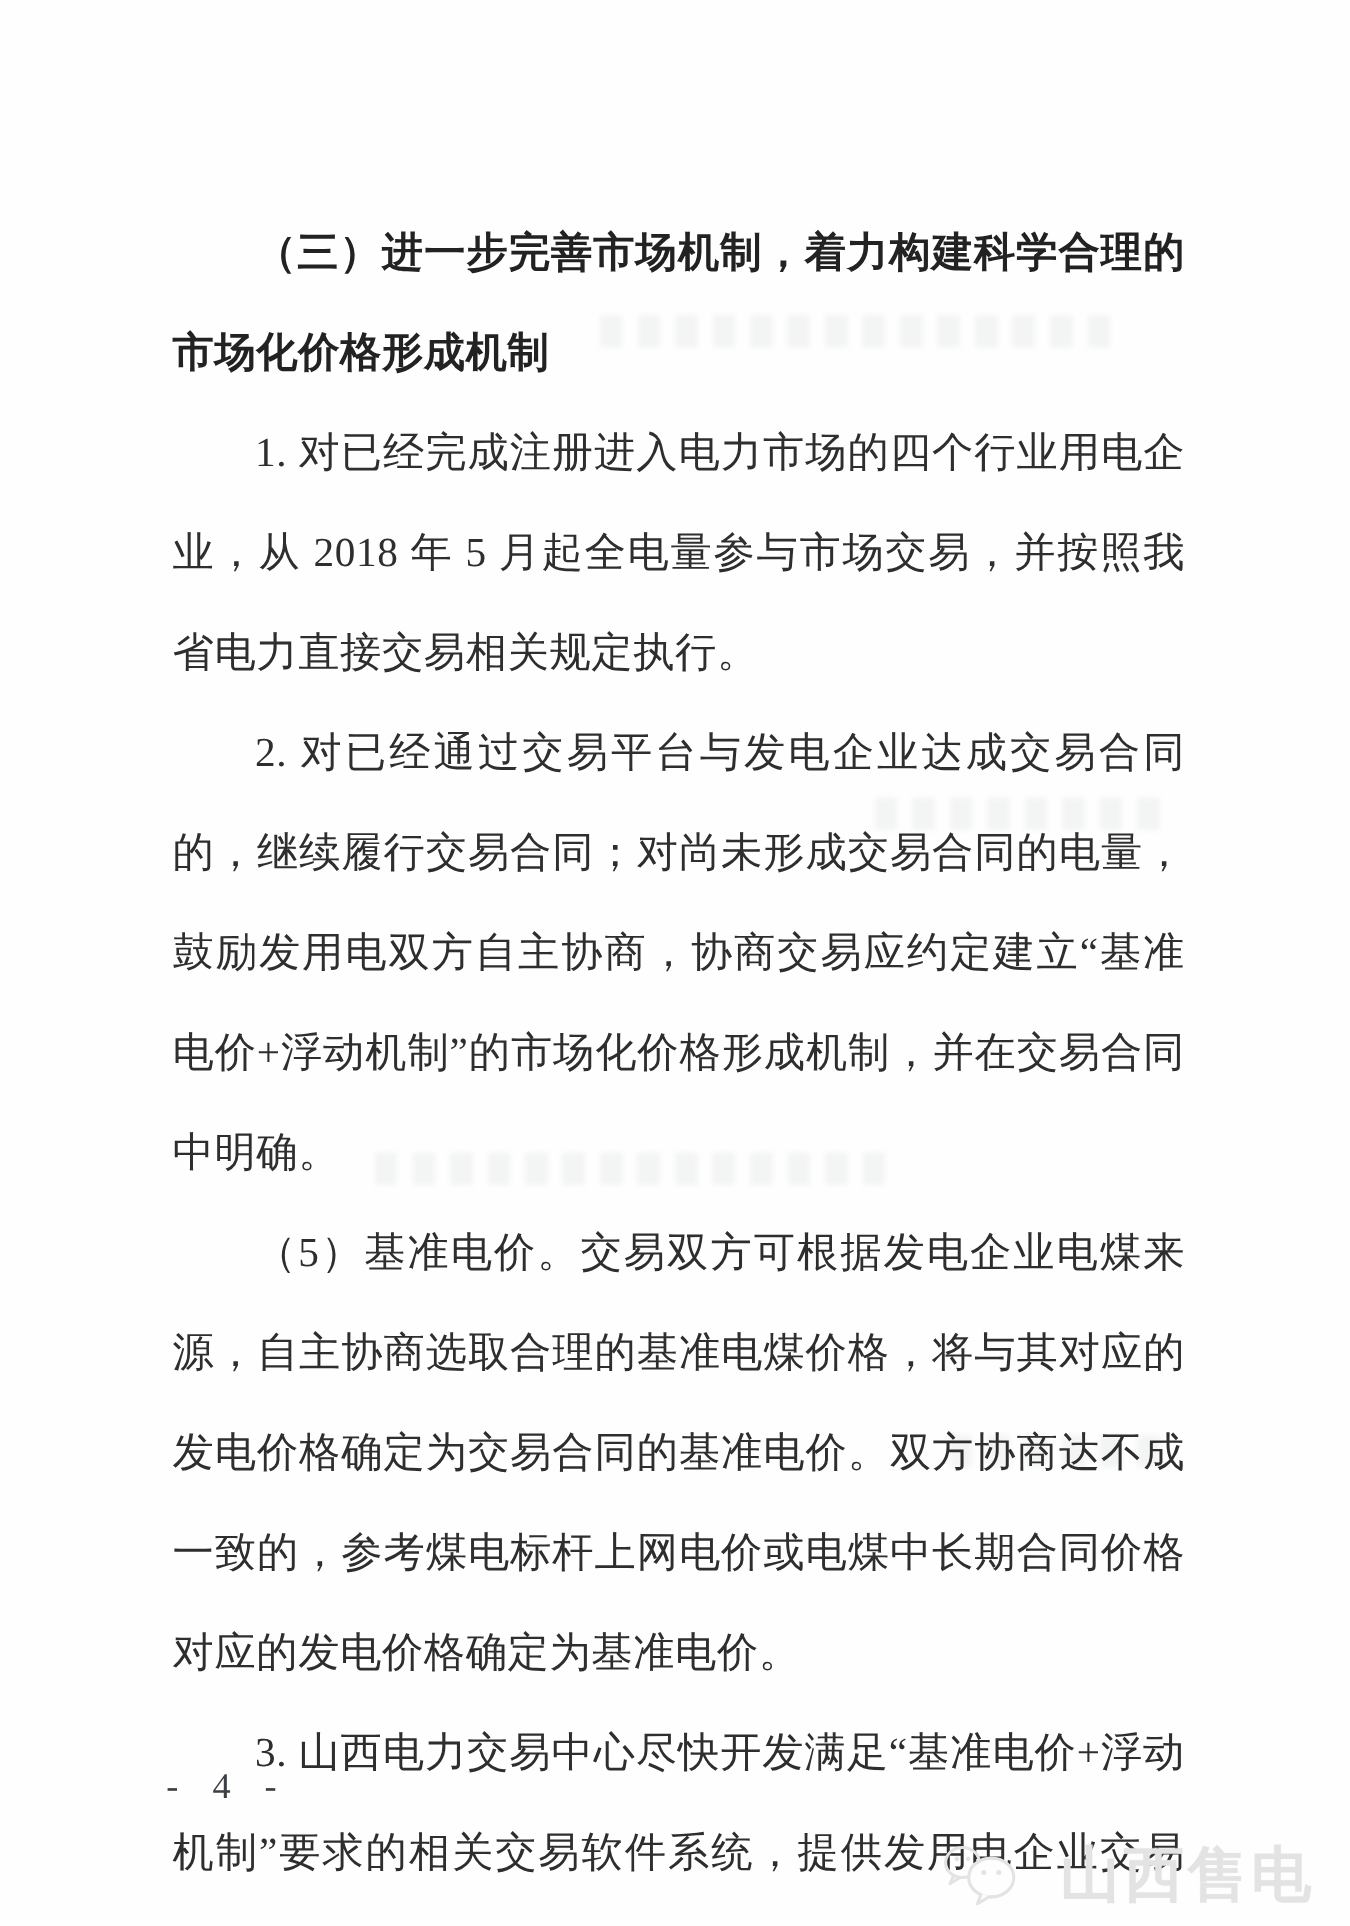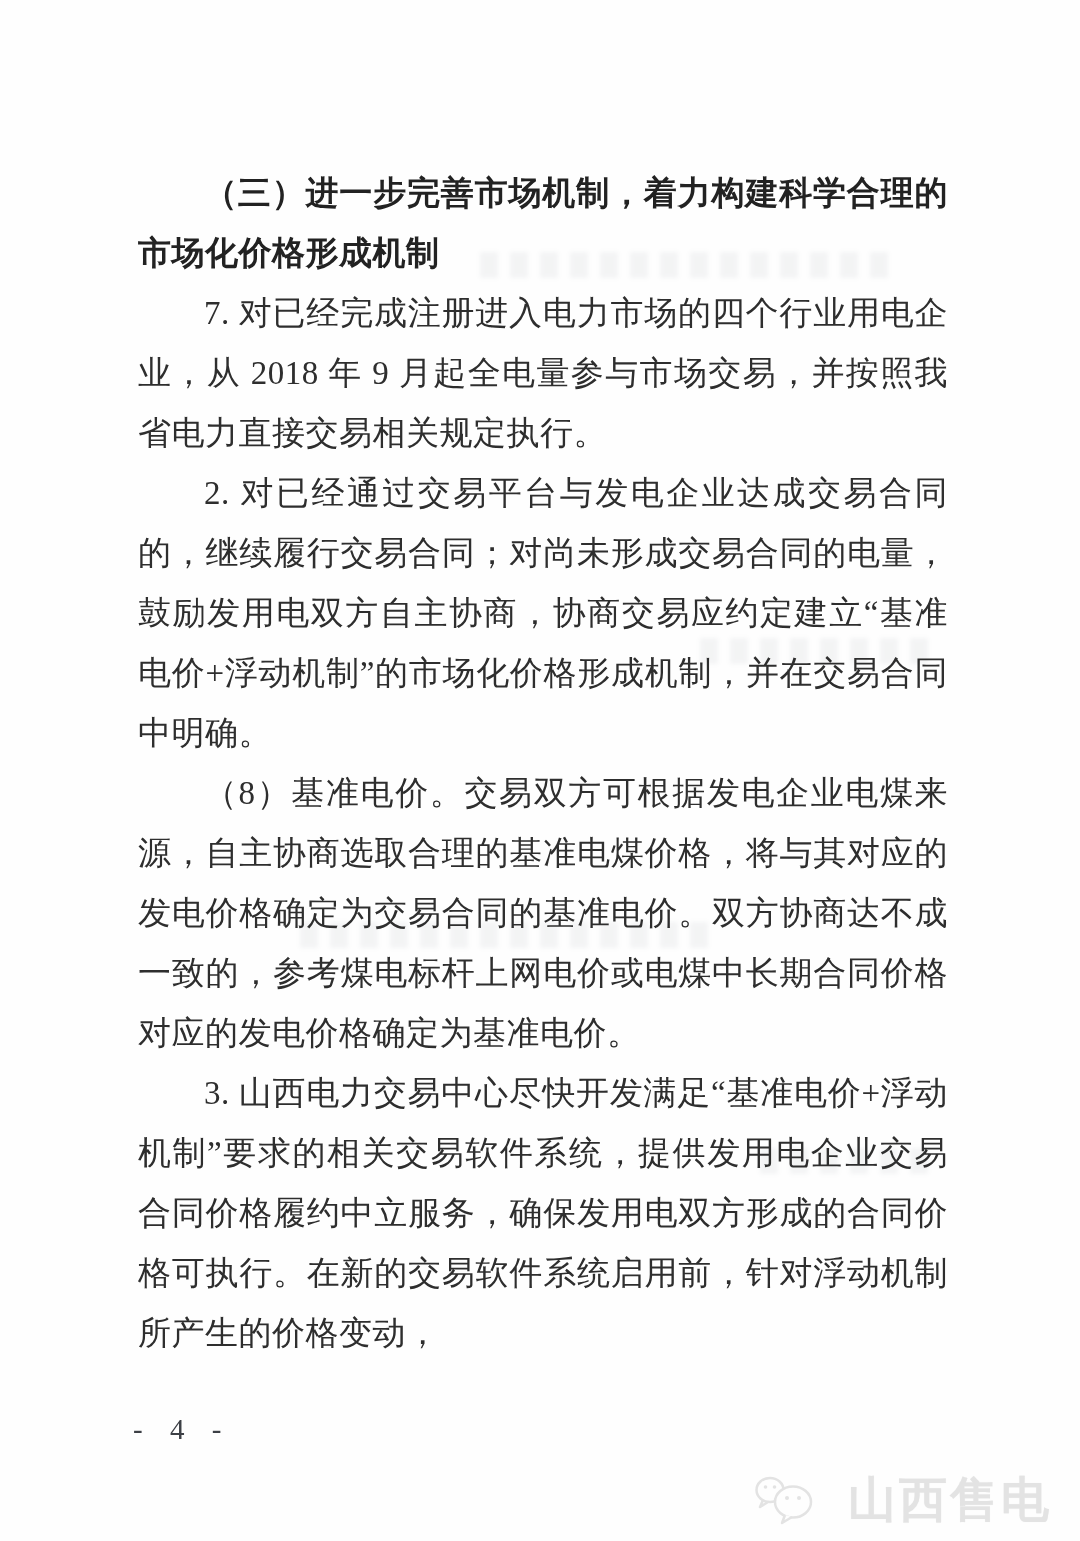"（三）进一步完善市场机制，着力构建科学合理的市场化价格形成机制" .content p { line-height: 60px -> 80px }
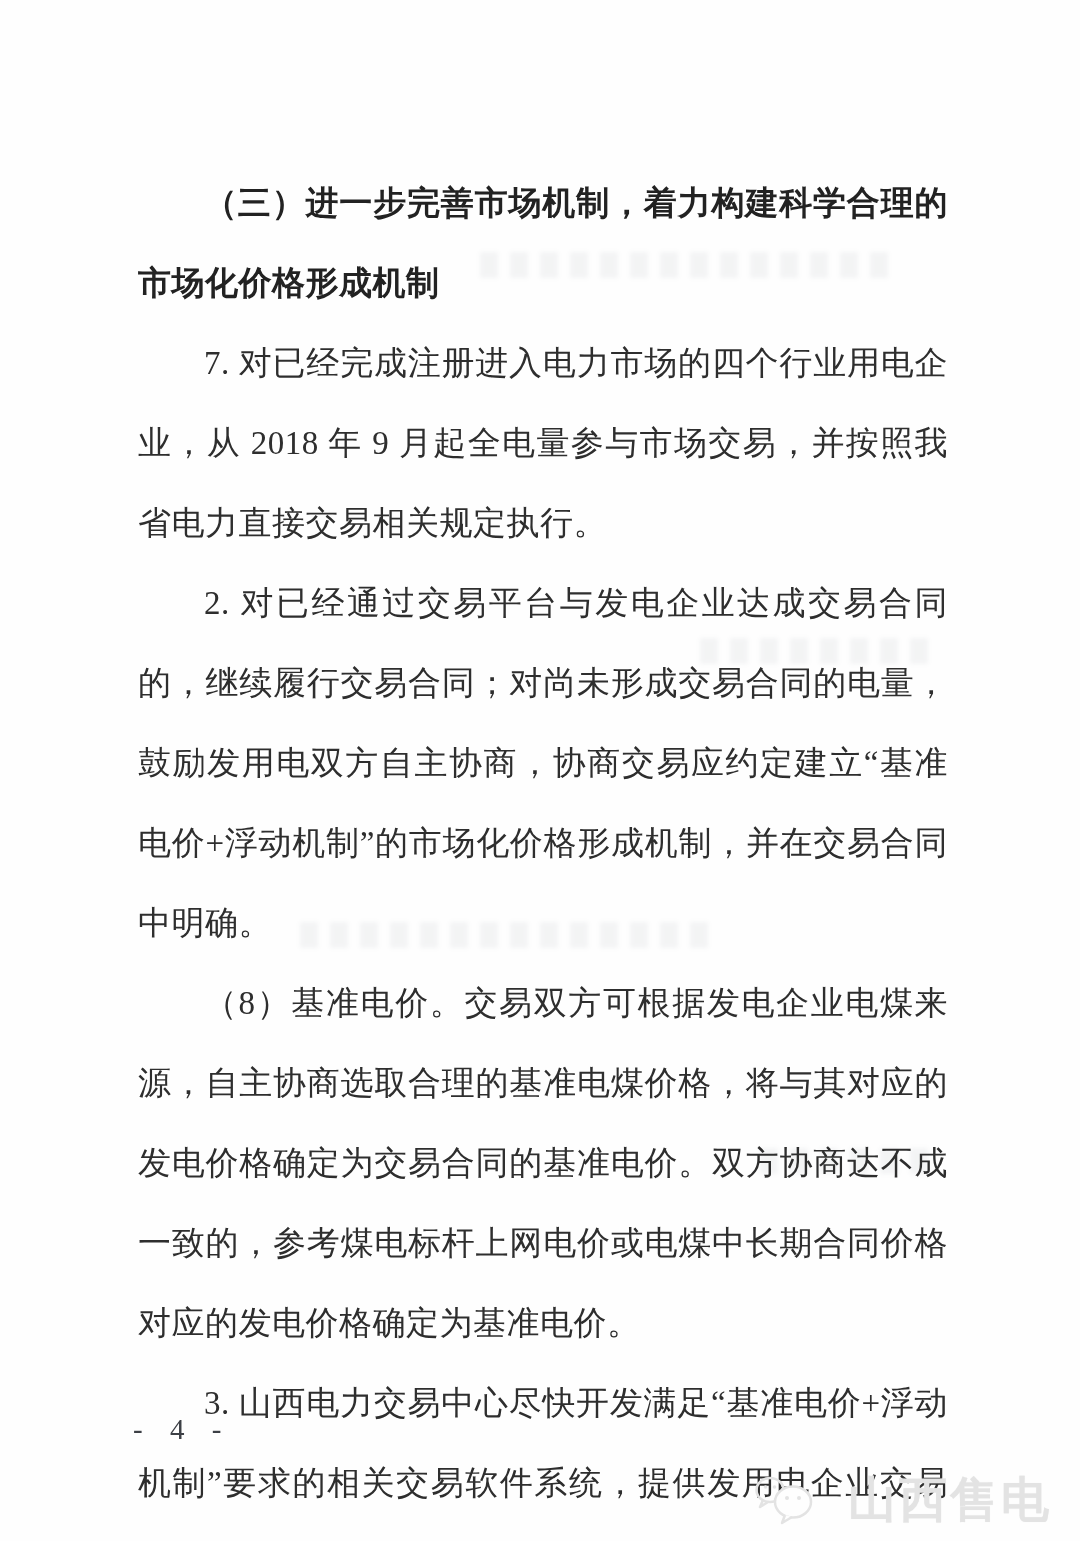"7. 对已经完成注册进入电力市场的四个行业用电企业，从 2018 年 9" p { text: 7. 对已经完成注册进入电力市场的四个行业用电企业，从 2018 年 9 -> 1. 对已经完成注册进入电力市场的四个行业用电企业，从 2018 年 5 }
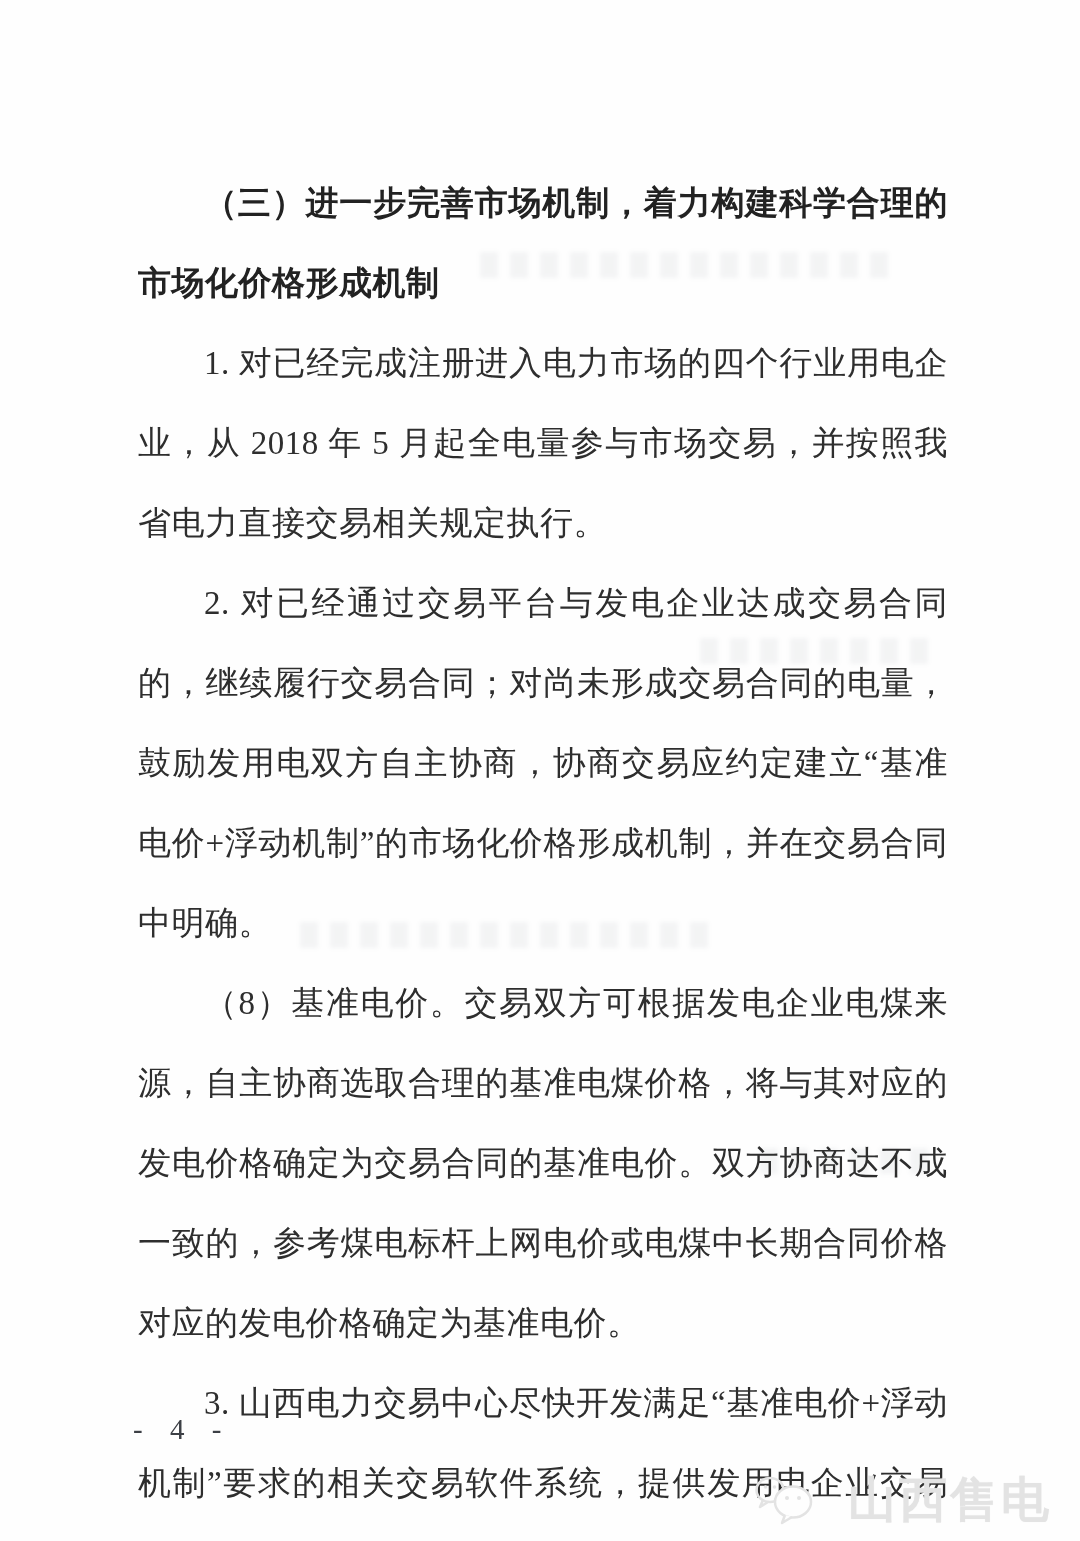"（8）基准电价。交易双方可根据发电企业电煤来源，自主协商选取合理的基准电煤价格，" p { text: 8 -> 5 }
